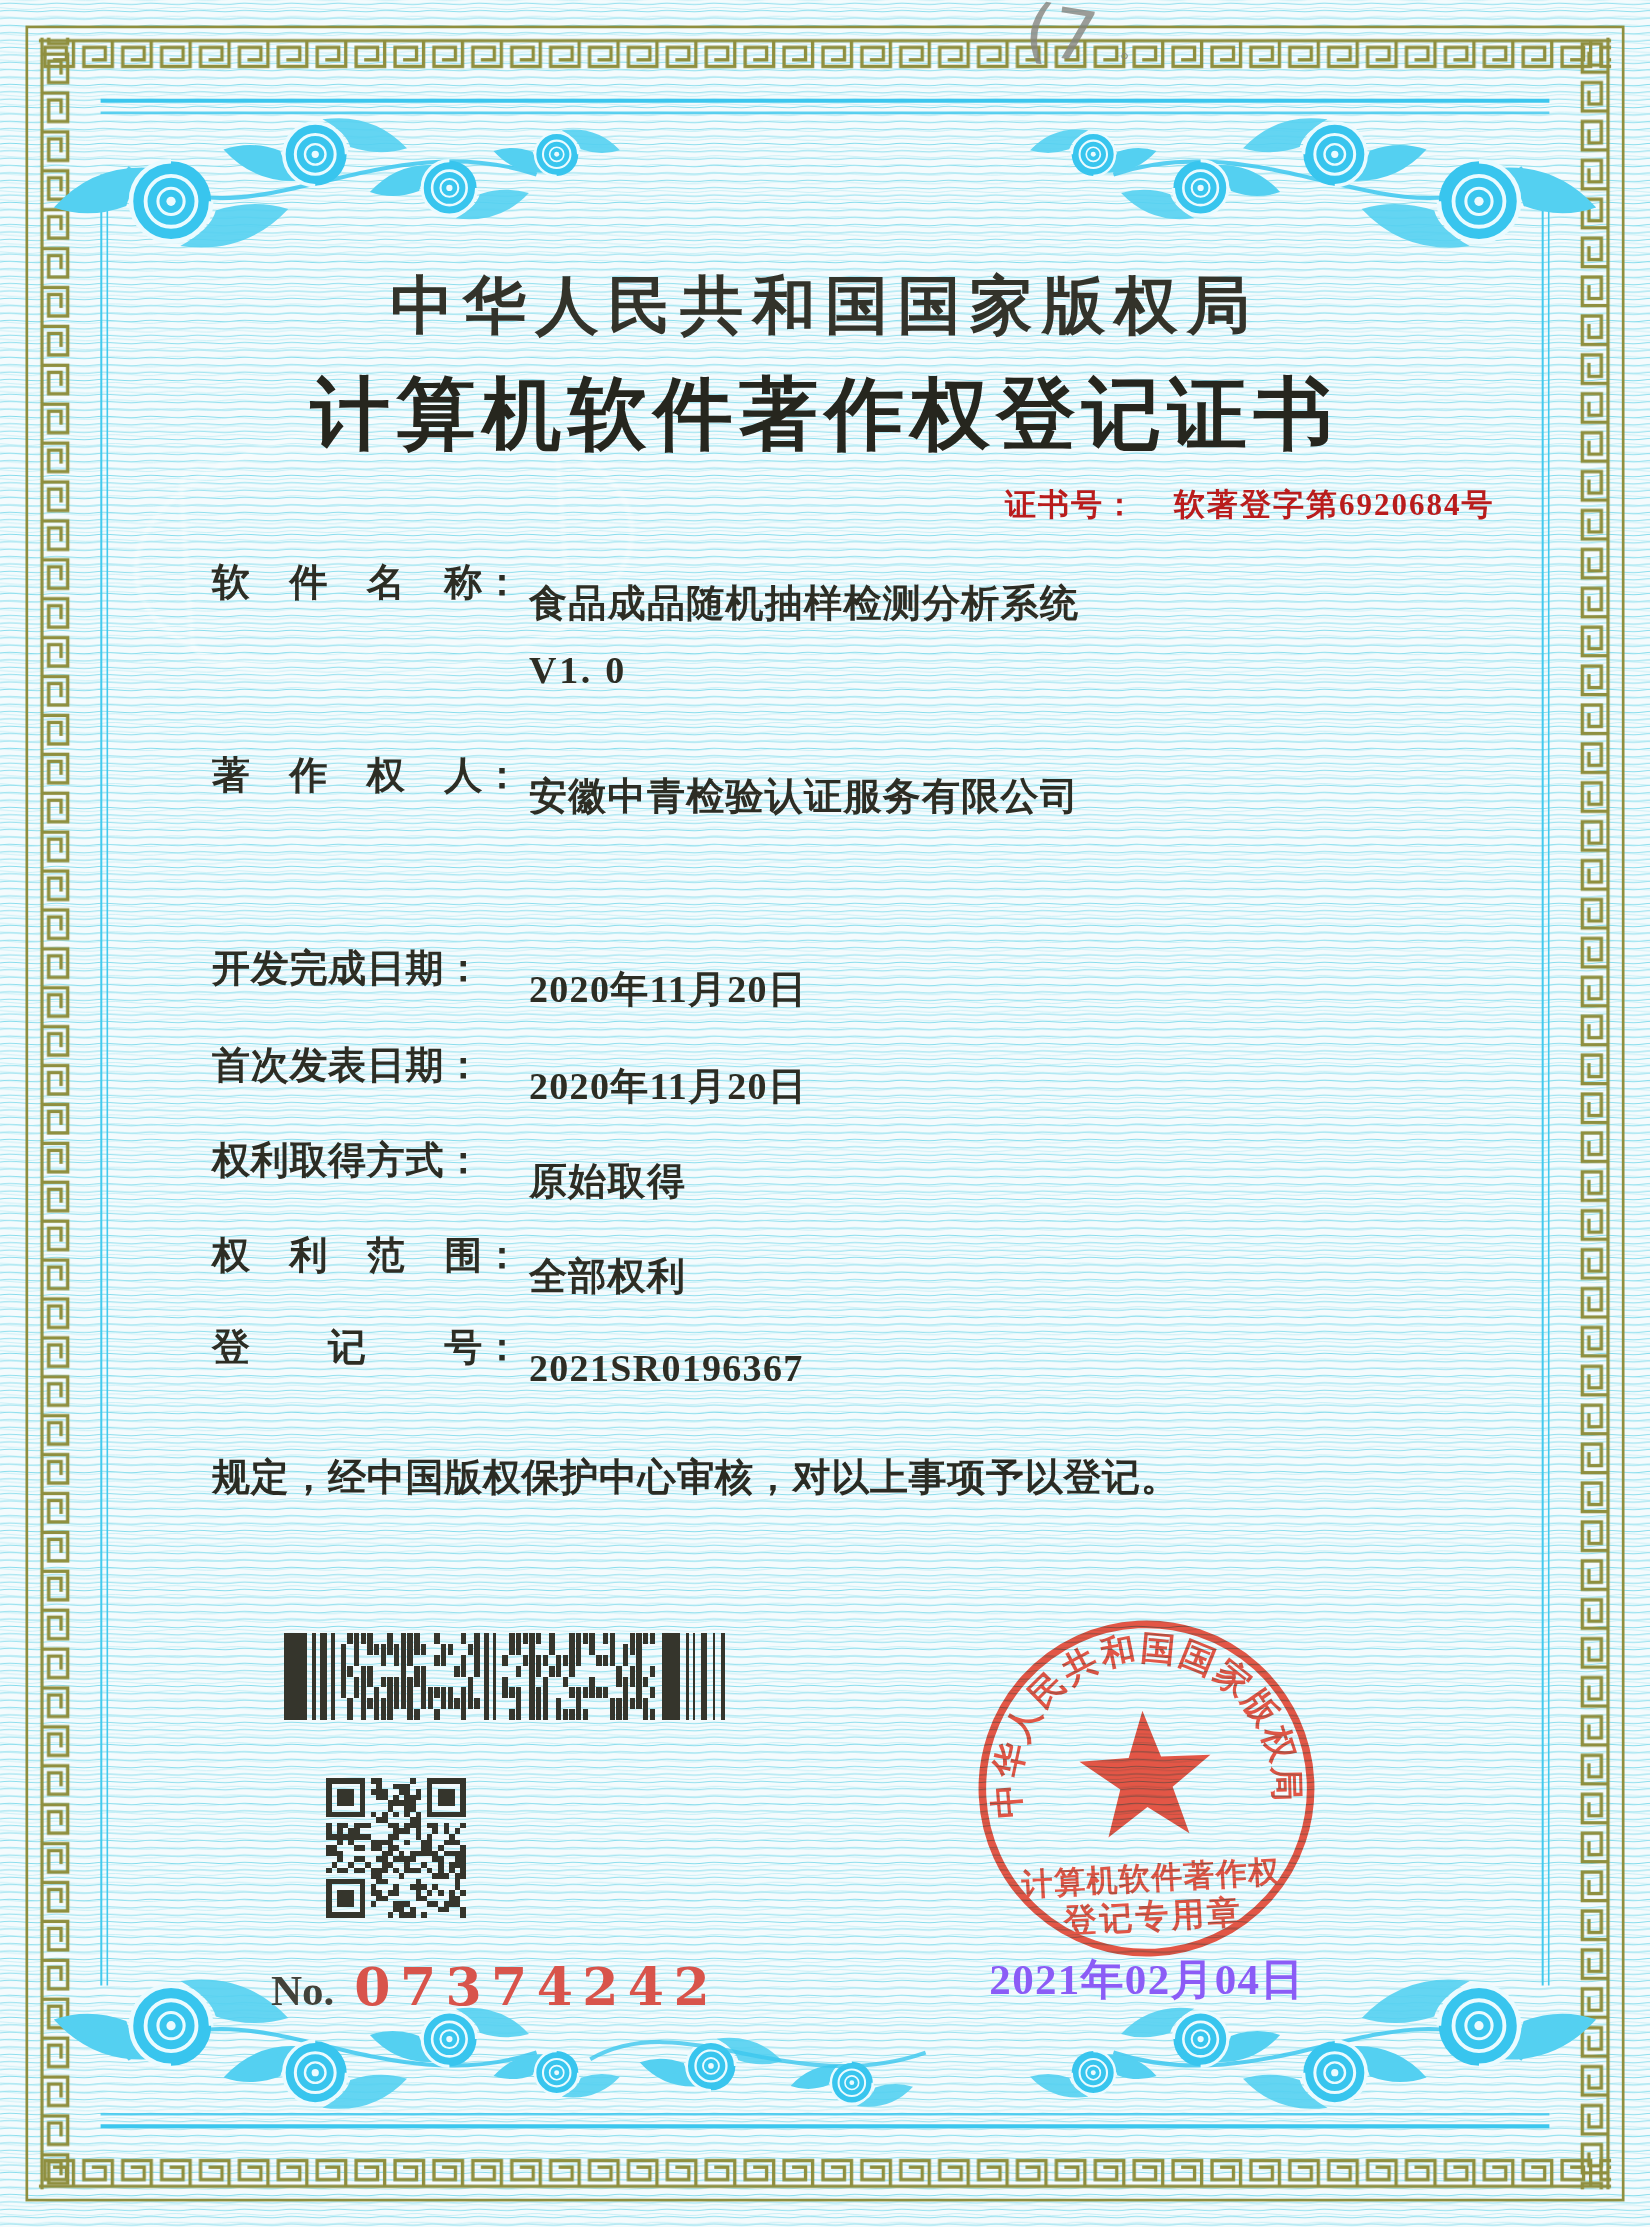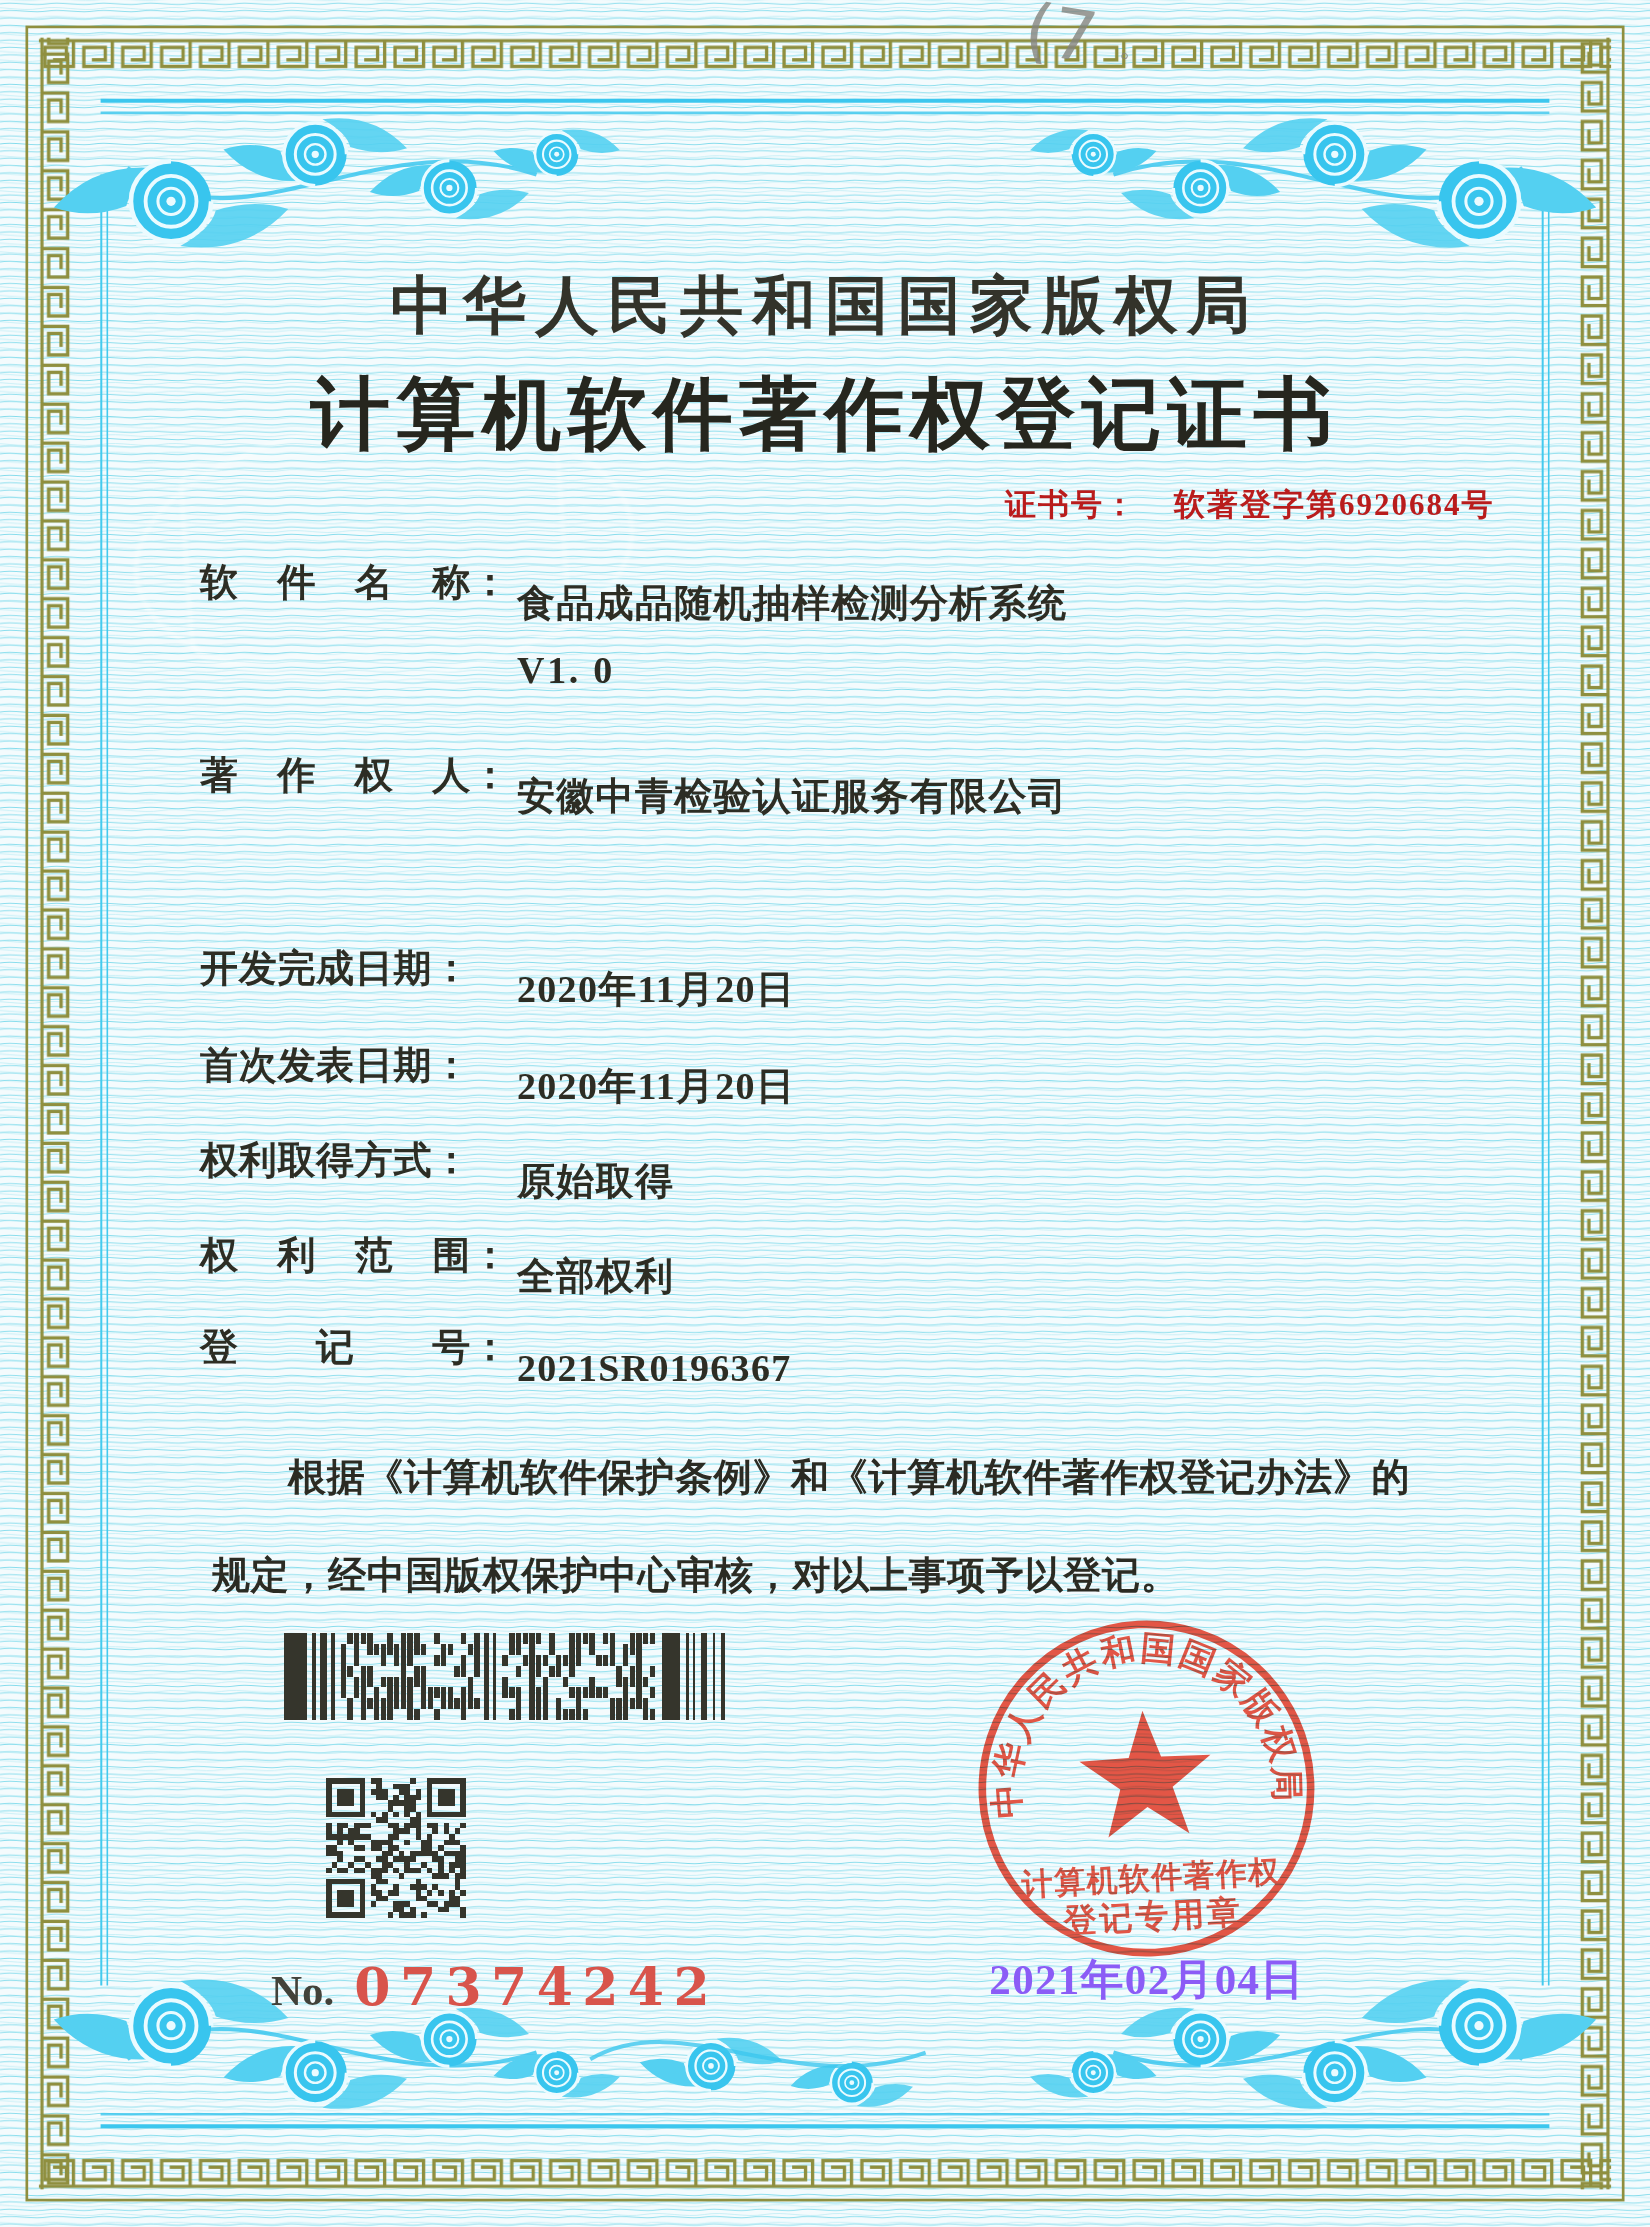"软 件 名 称：" .field-row { left: 200px -> 212px }
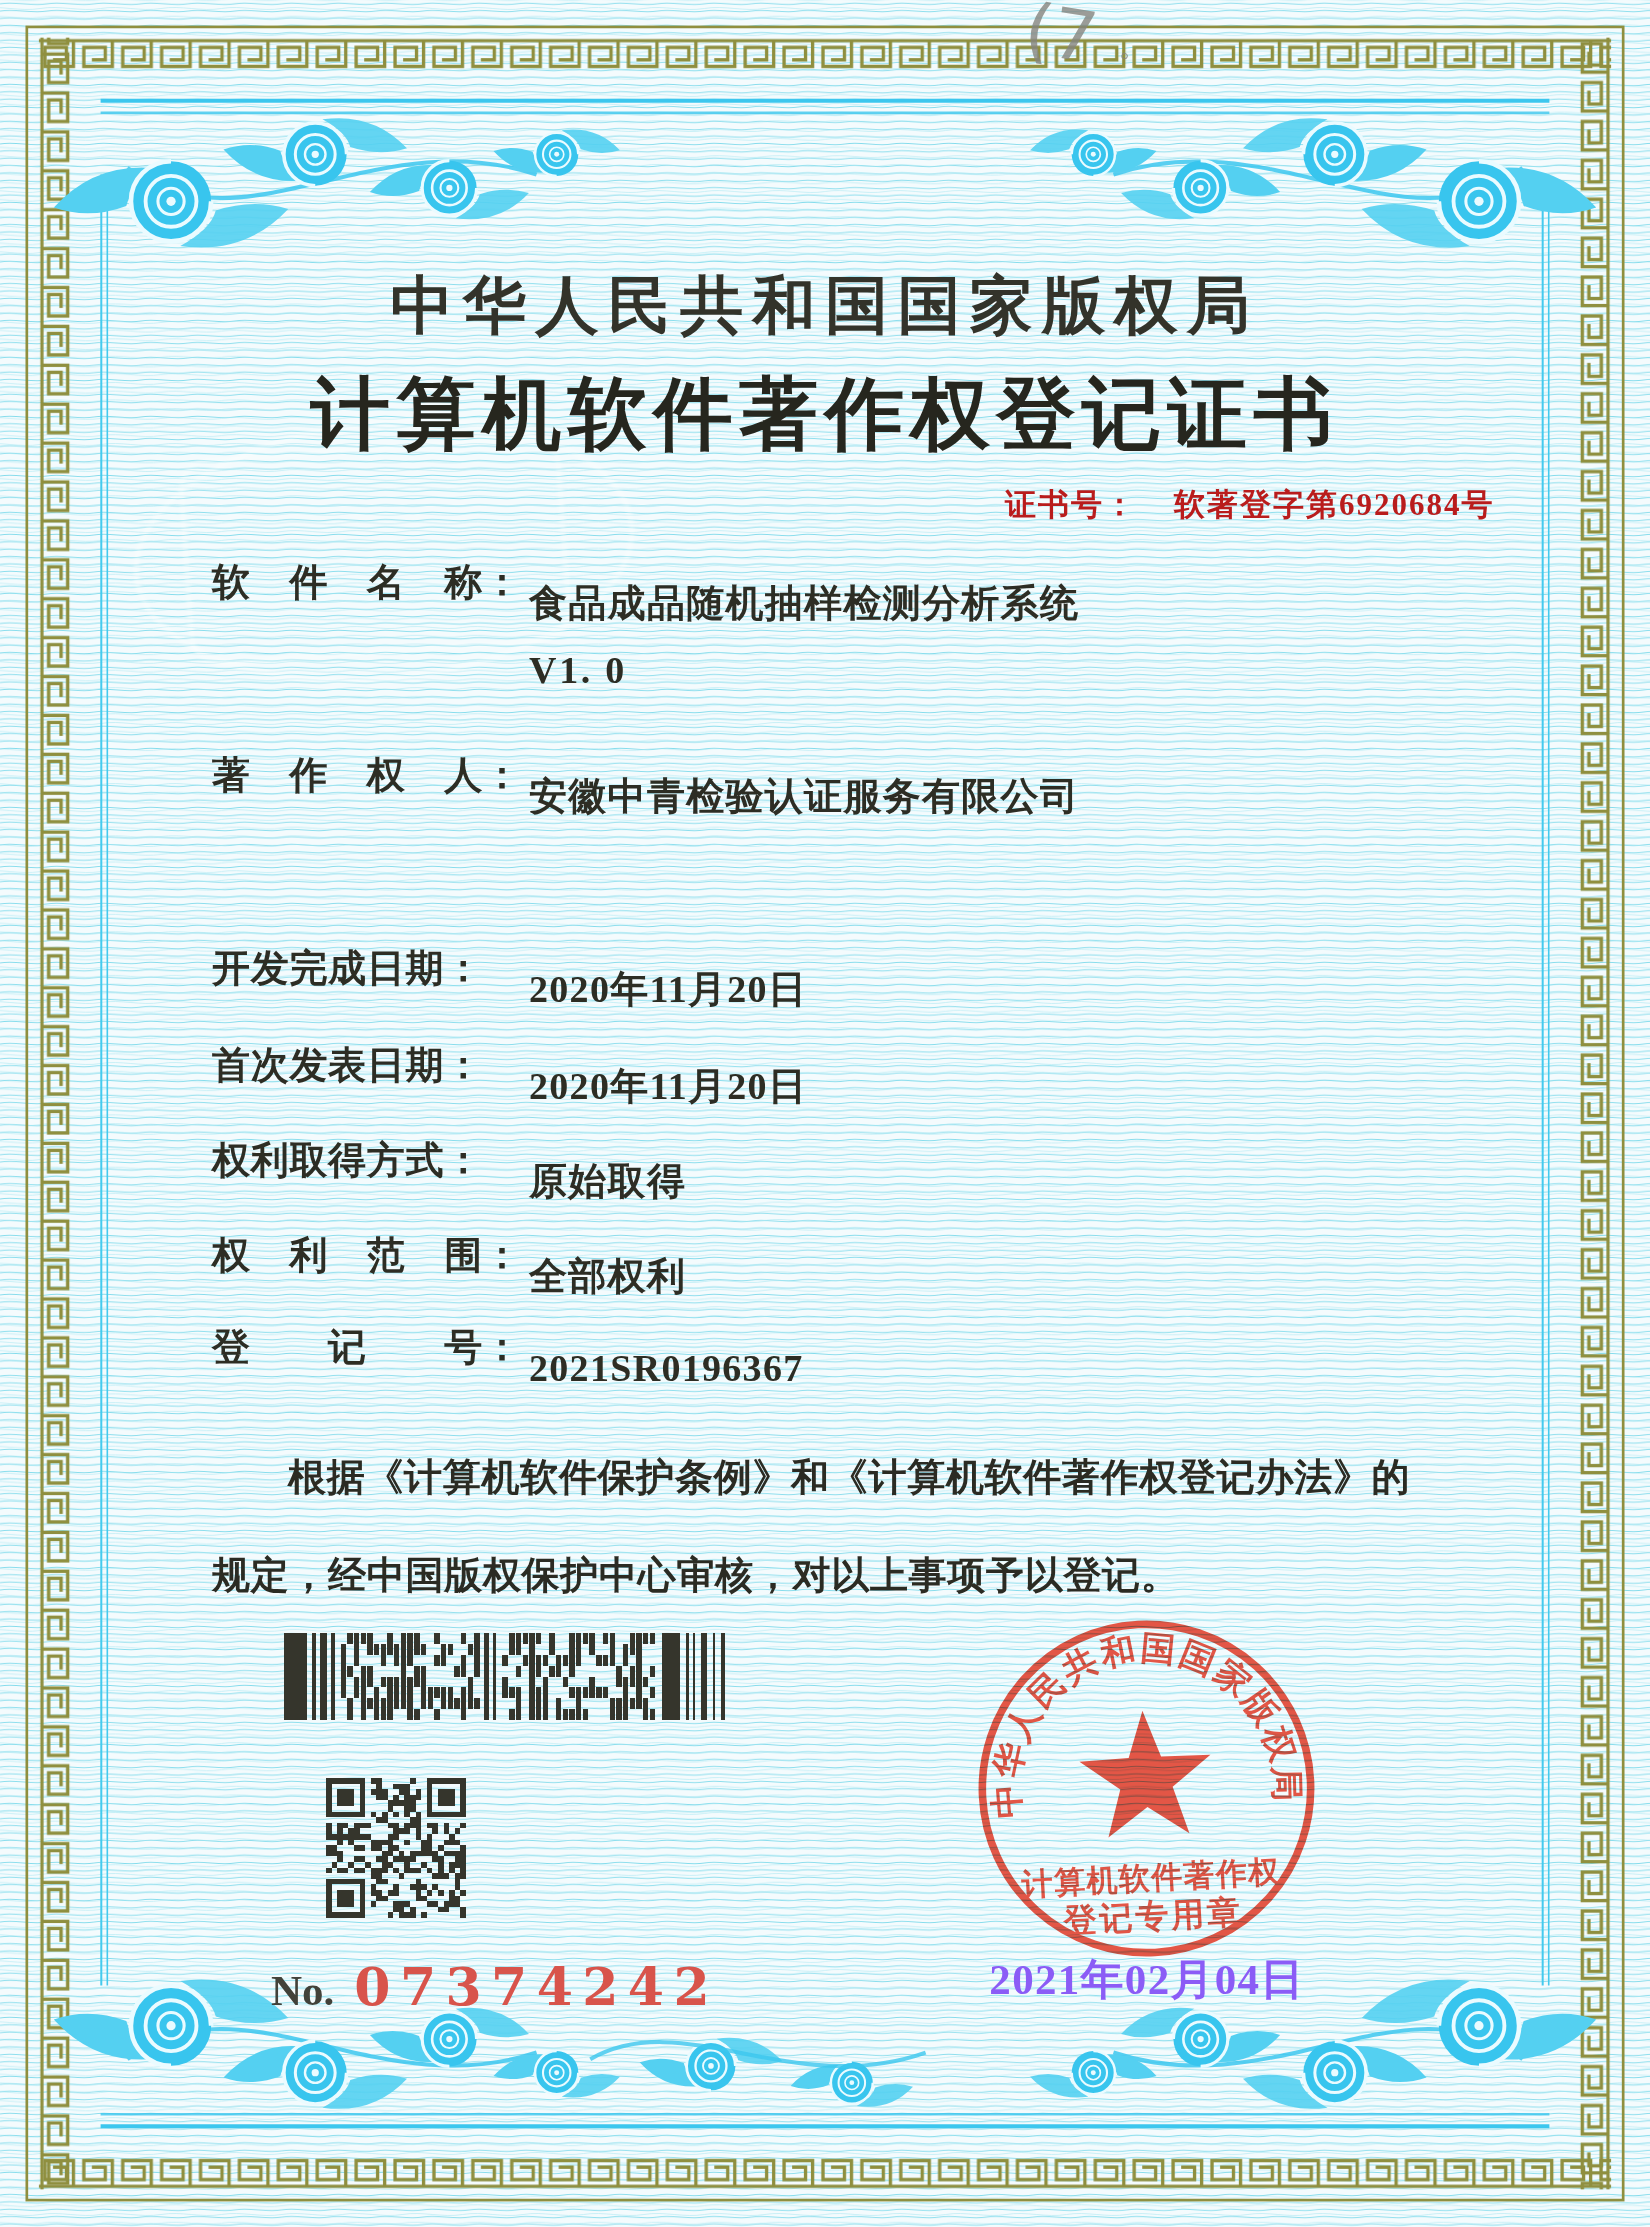"根据《计算机软件保护条例》和《计算机软件著作权登记办法》的" div.indent { html: <div>根据《计算机软件保护条例》和《计算机软件著作权登记办法》的</div> -> none }
